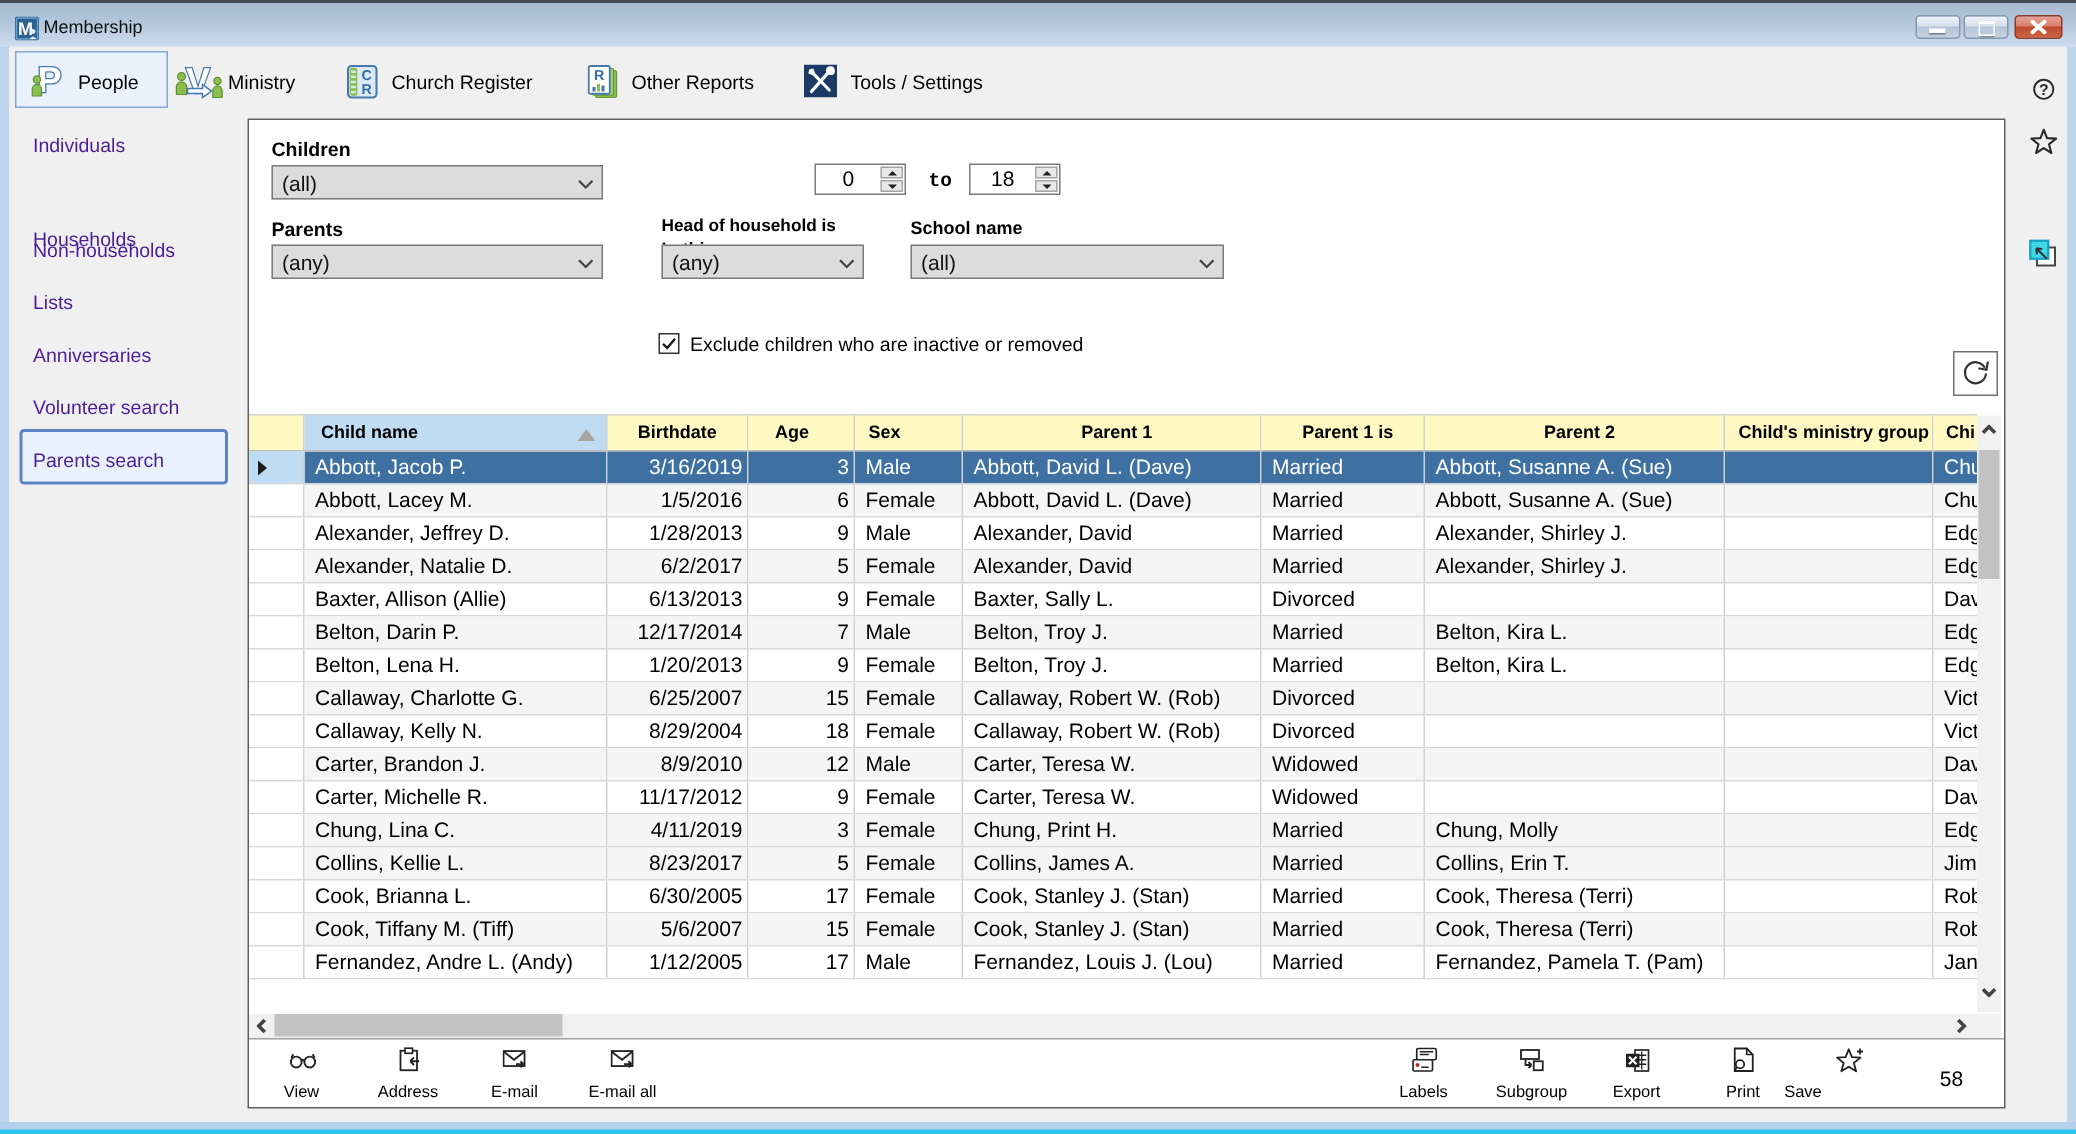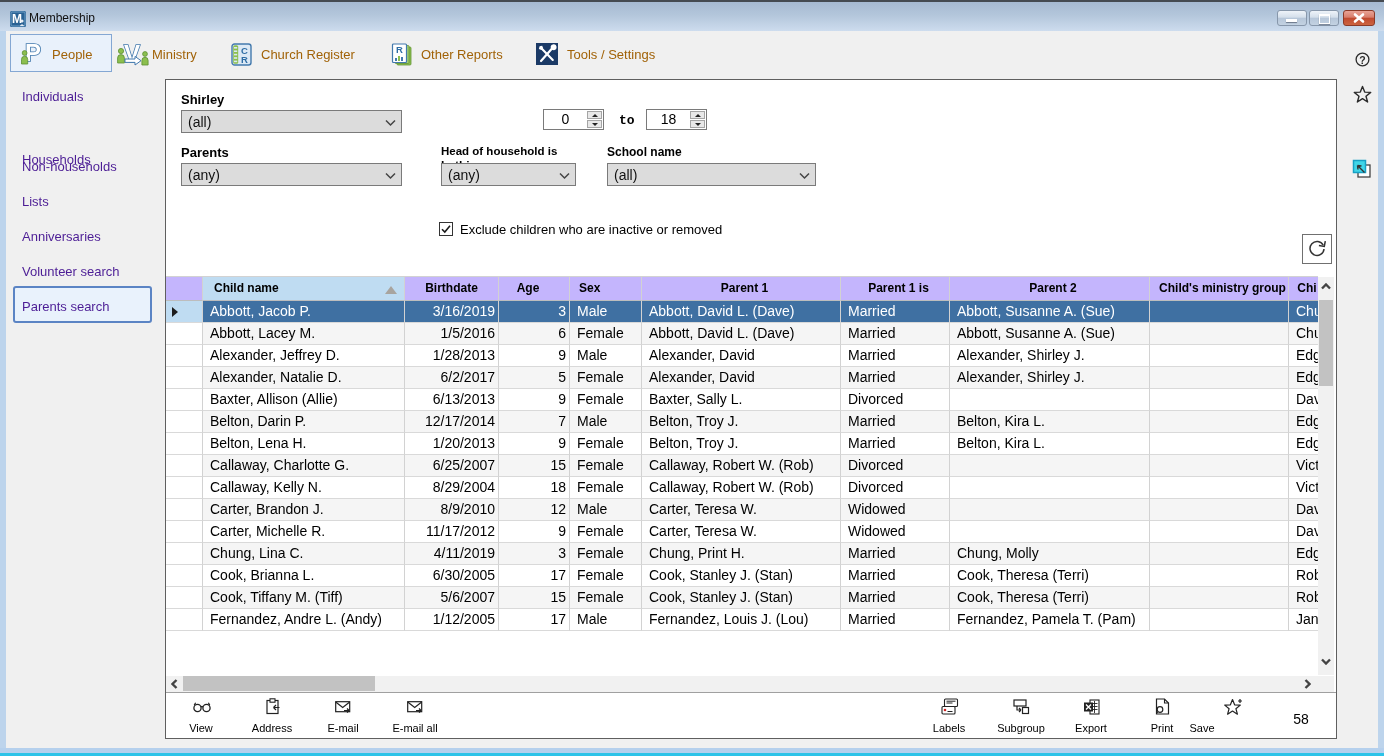"People" .tabtxt { color: #a16207 -> #000000 }
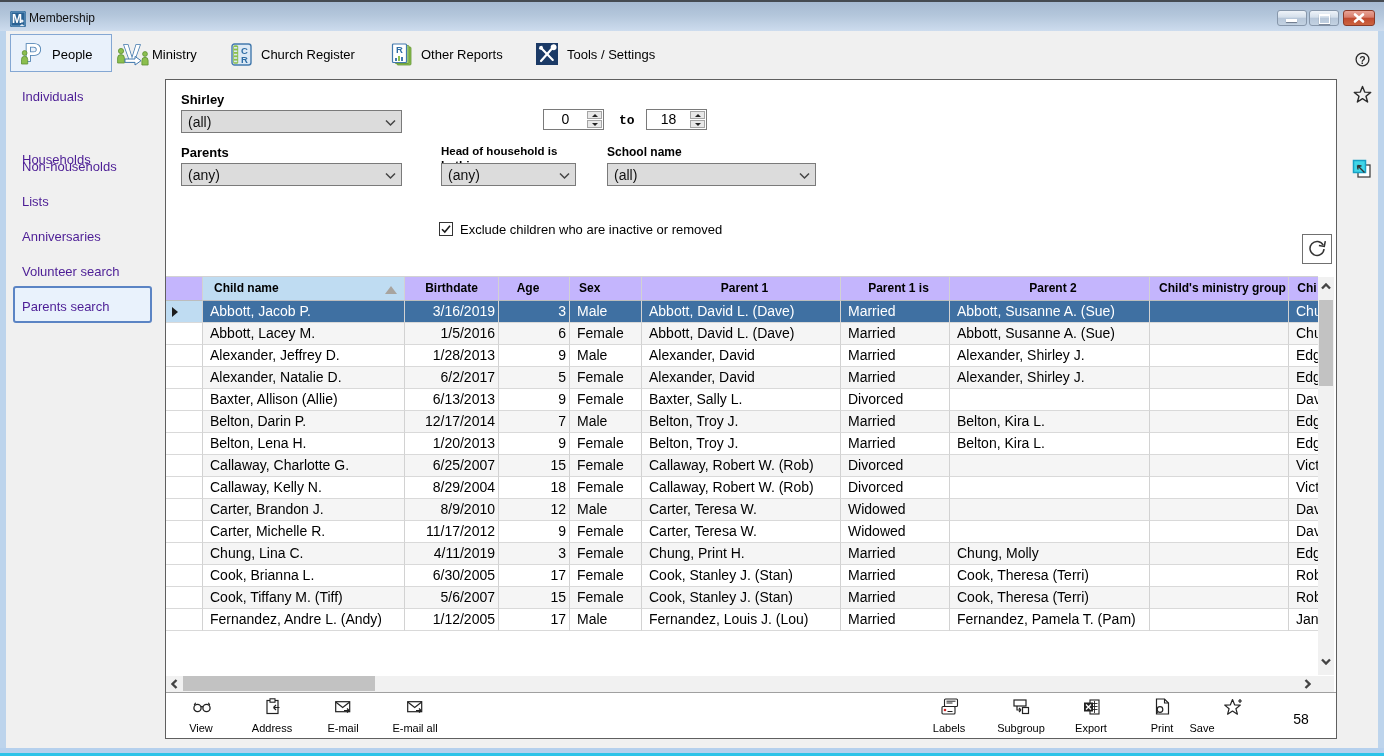"Shirley" div.abs { text: Shirley -> Children }
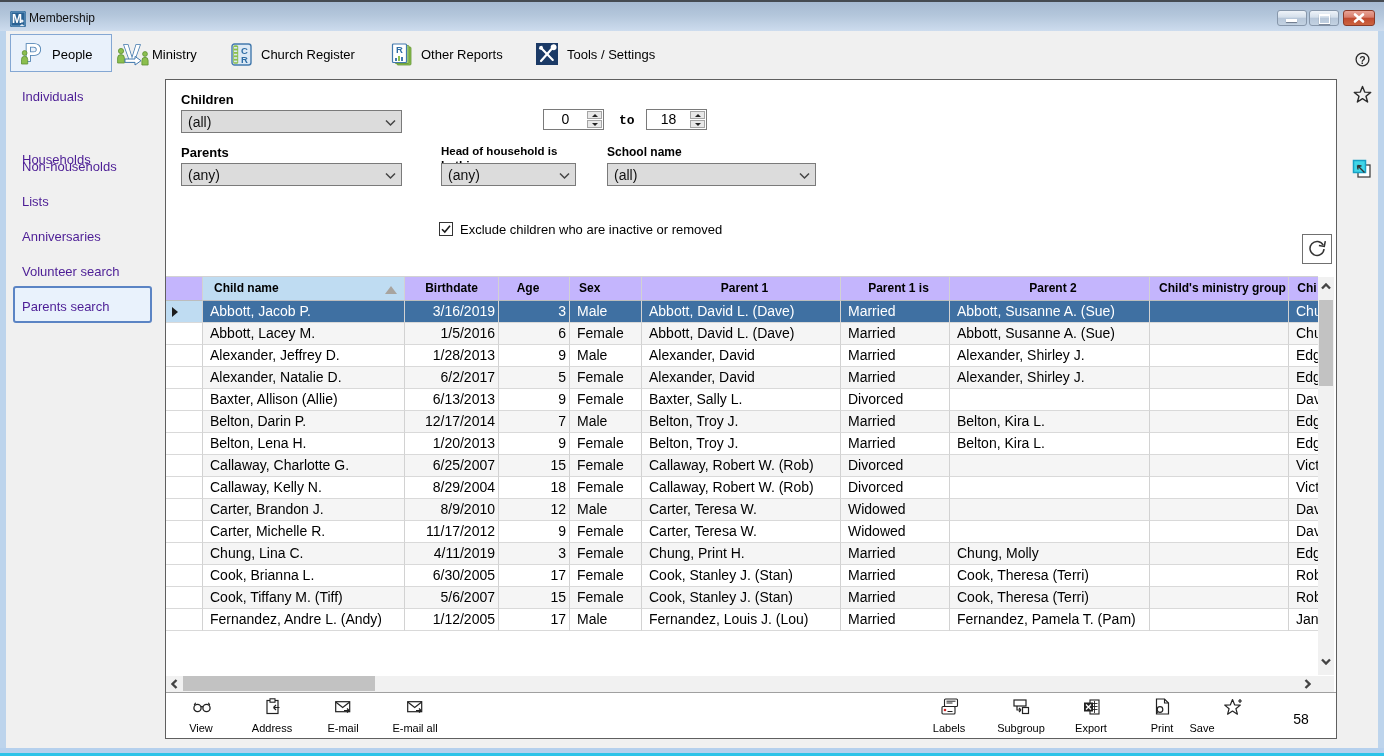"Birthdate" th { background: #c4b5fd -> #fef9c3 }
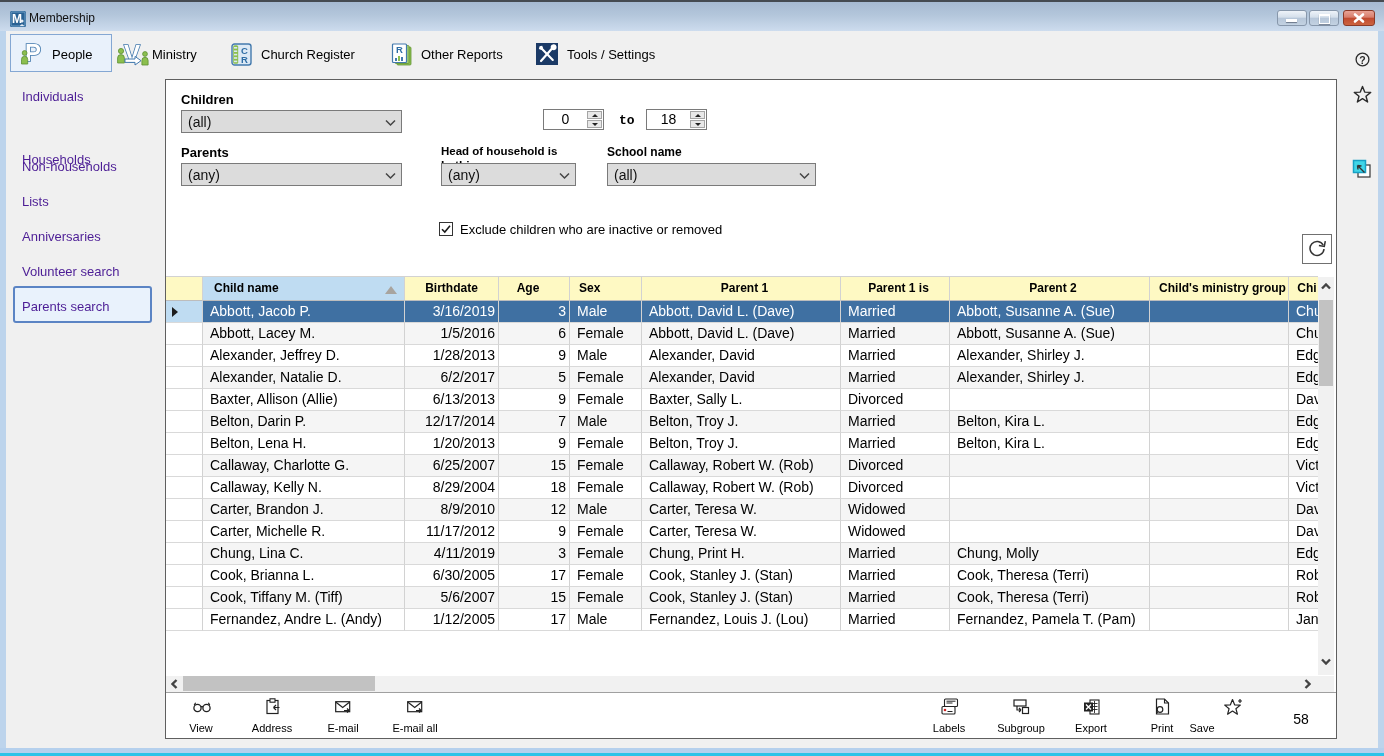"Collins, Kellie L." tr.alt { html: none -> <tr> <td></td> <td>Collins, Kellie L.</td> <td>8/23/2017</td> <td>5</td> <td>Female</td> <td>Collins, James A.</td> <td>Married</td> <td>Collins, Erin T.</td> <td></td> <td>Jim</td> </tr> }
